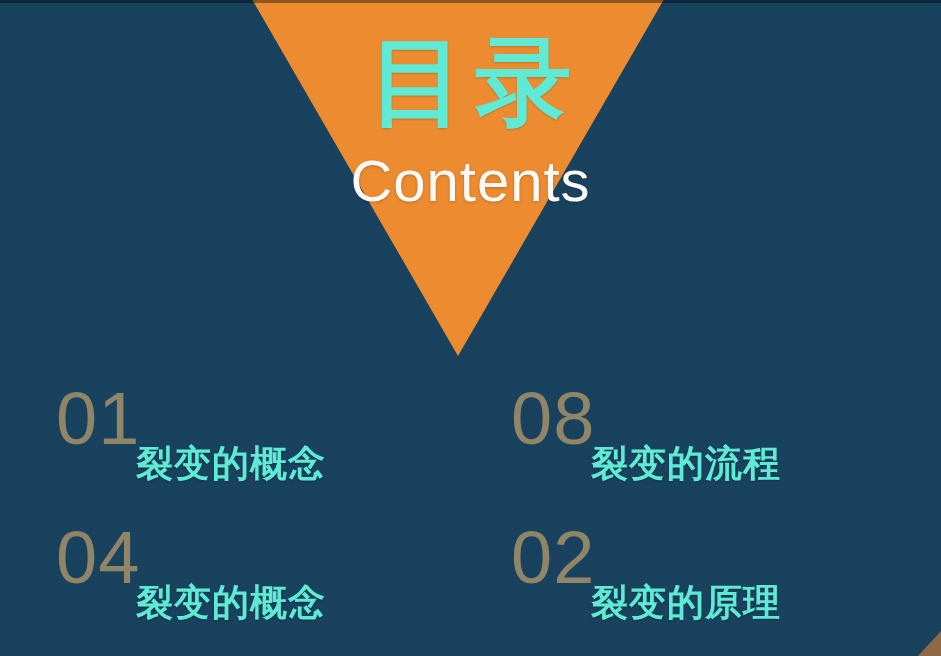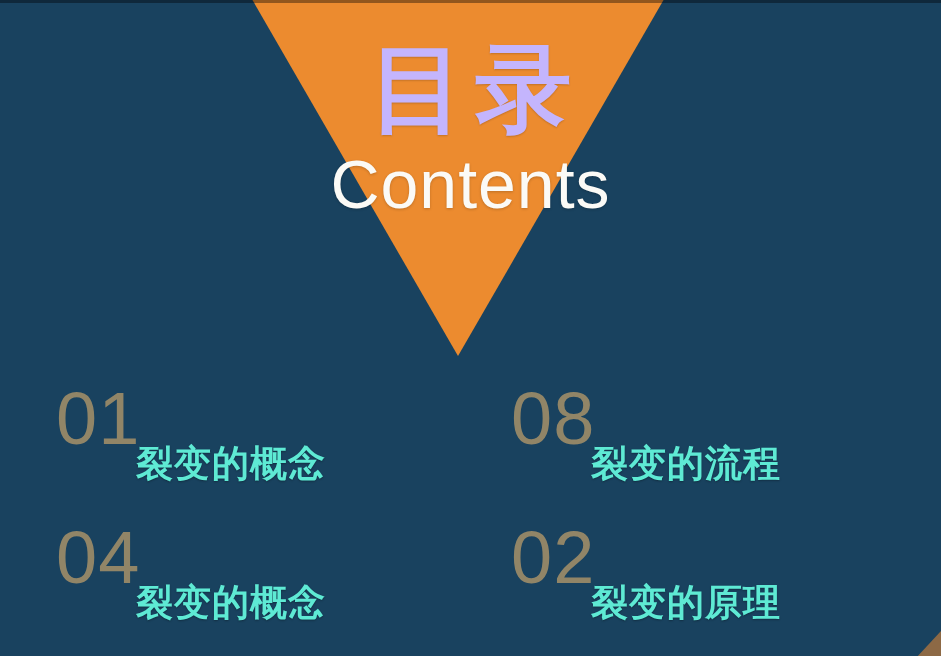"目录" #title-cn { color: #c4b5fd -> #5eead4; margin: 7px -> 0 }
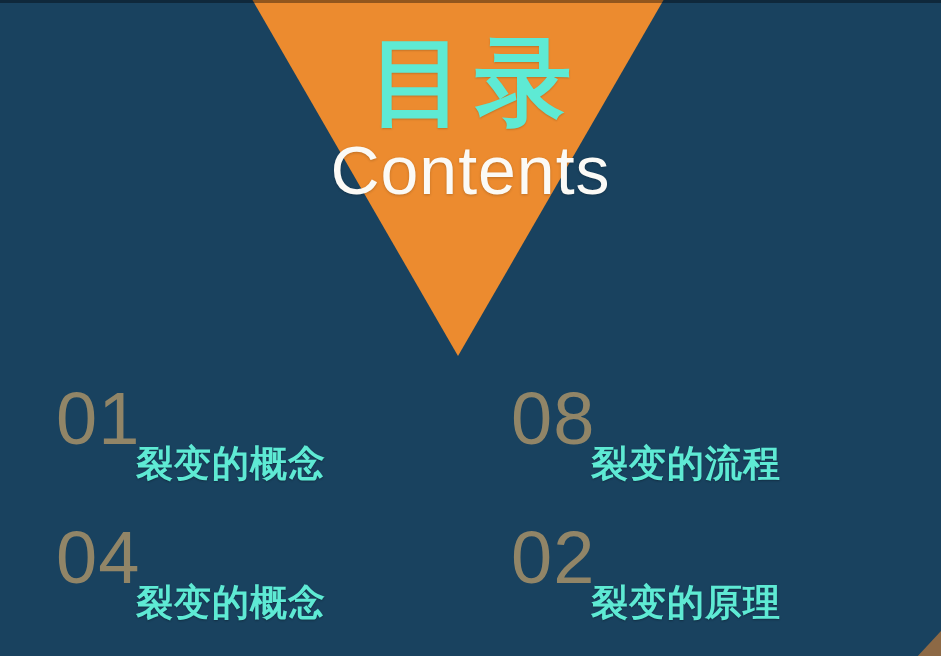"Contents" #title-en { font-size: 68px -> 58px; margin: 0 -> 16px }
